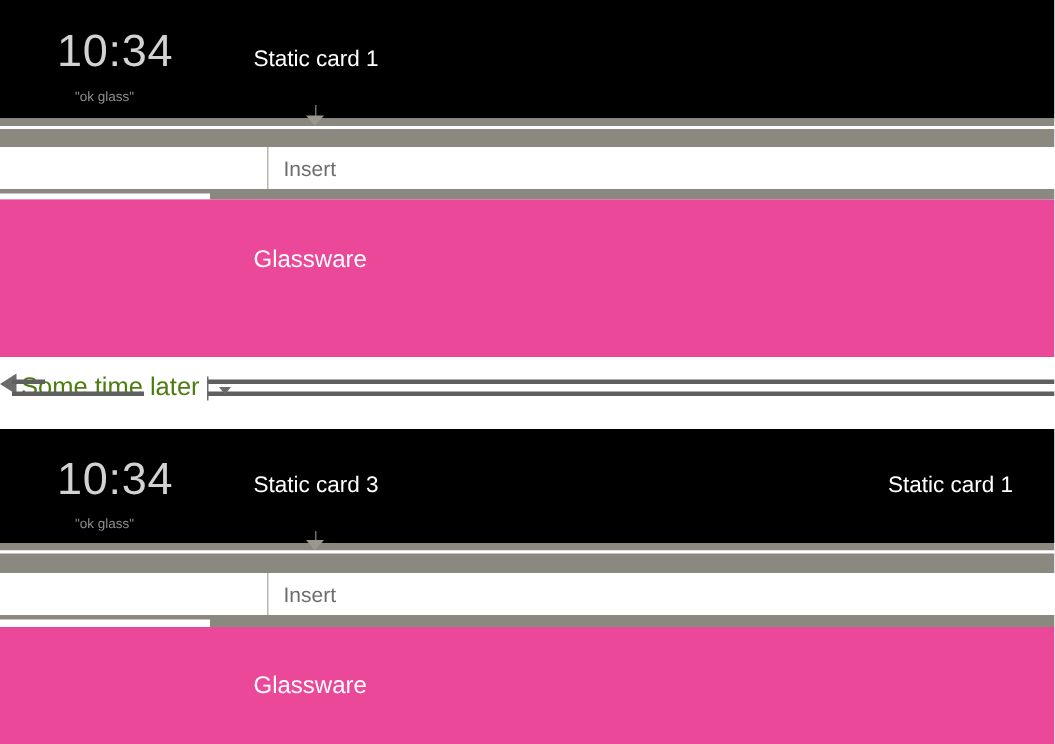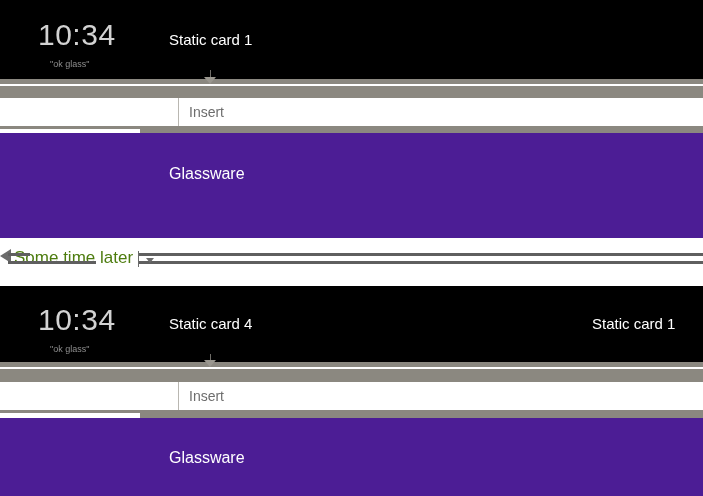"Glassware" .band-blue { background: #4c1d95 -> #ec4899 }
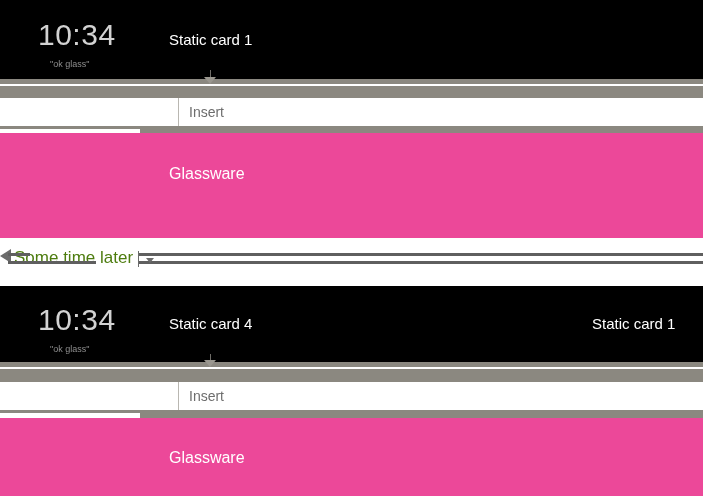"Static card 4" div.card-label { text: 4 -> 3 }
